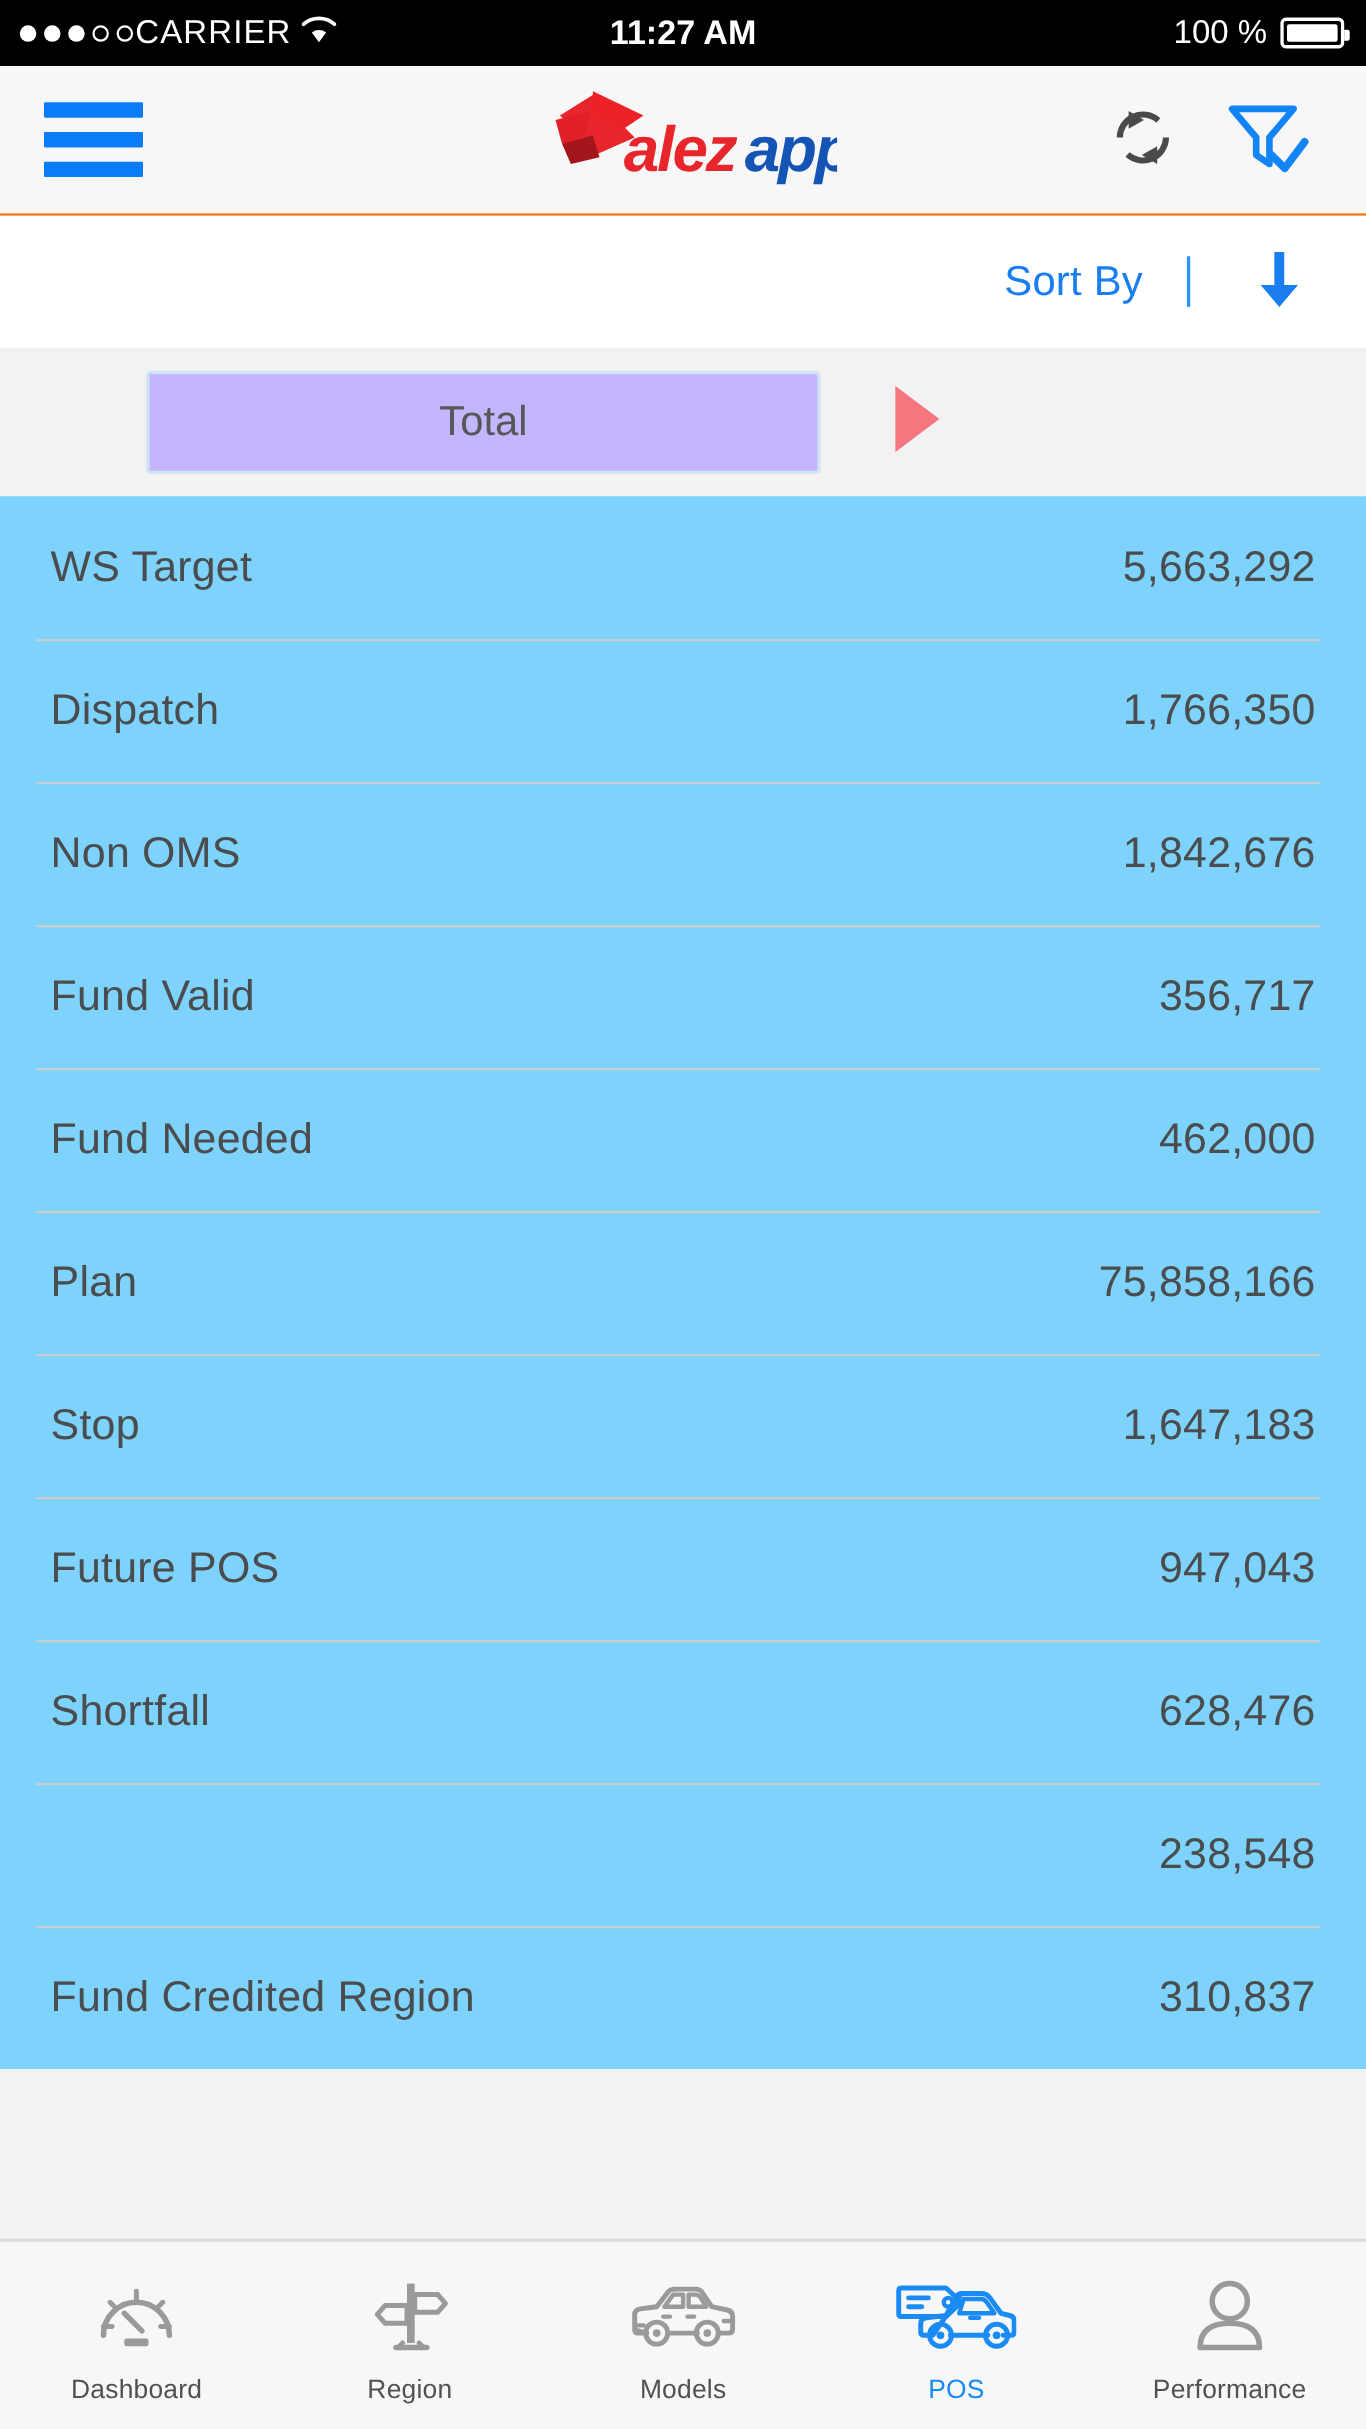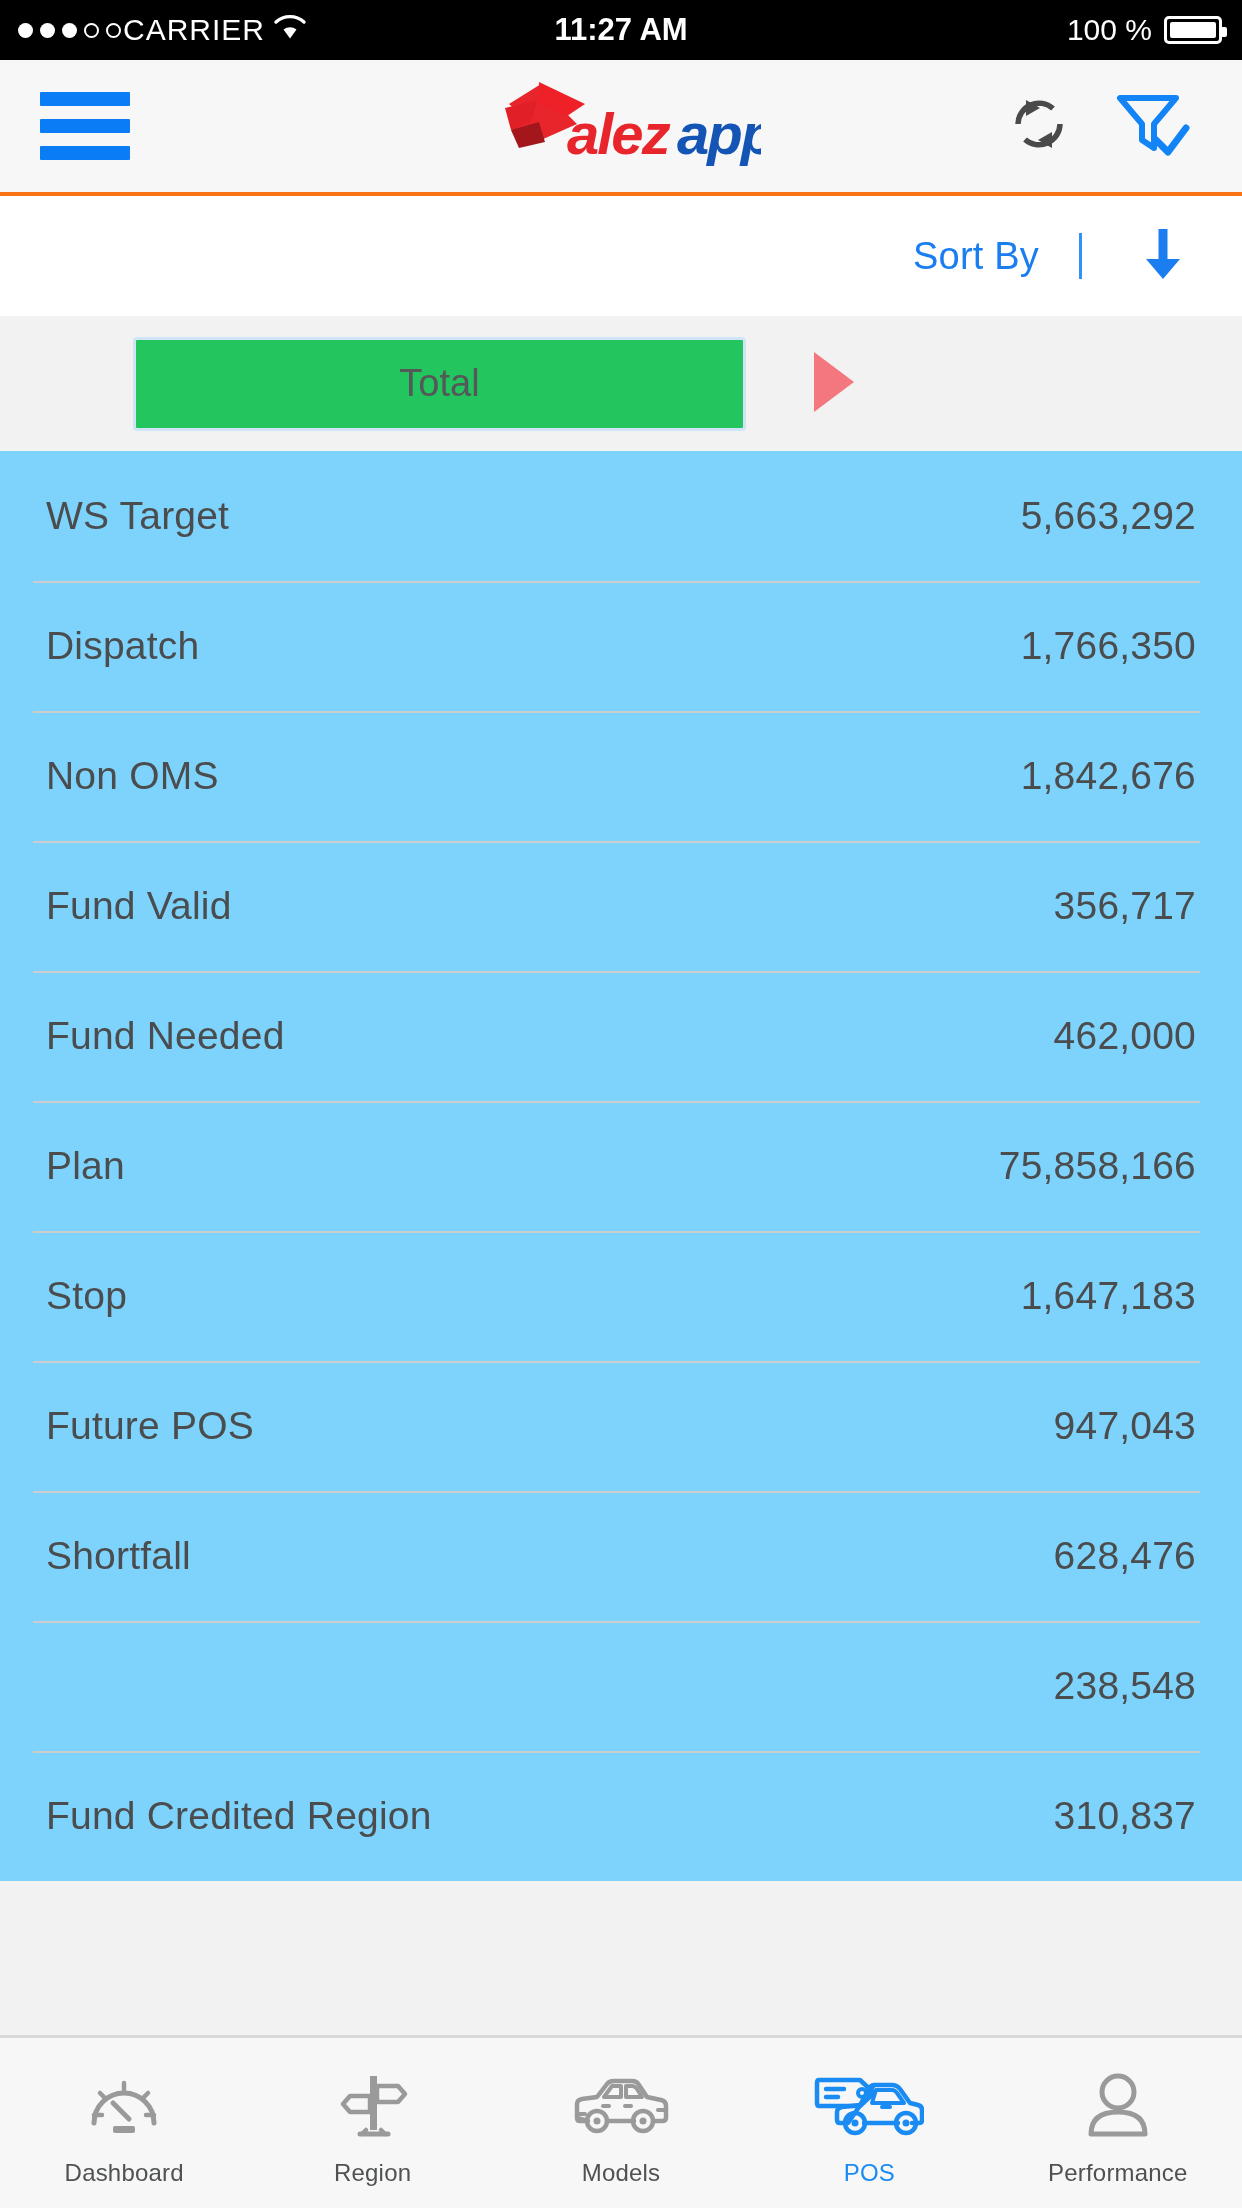"alez" .navbar { border-bottom: 4px solid #f97316 -> 2px solid #f97316 }
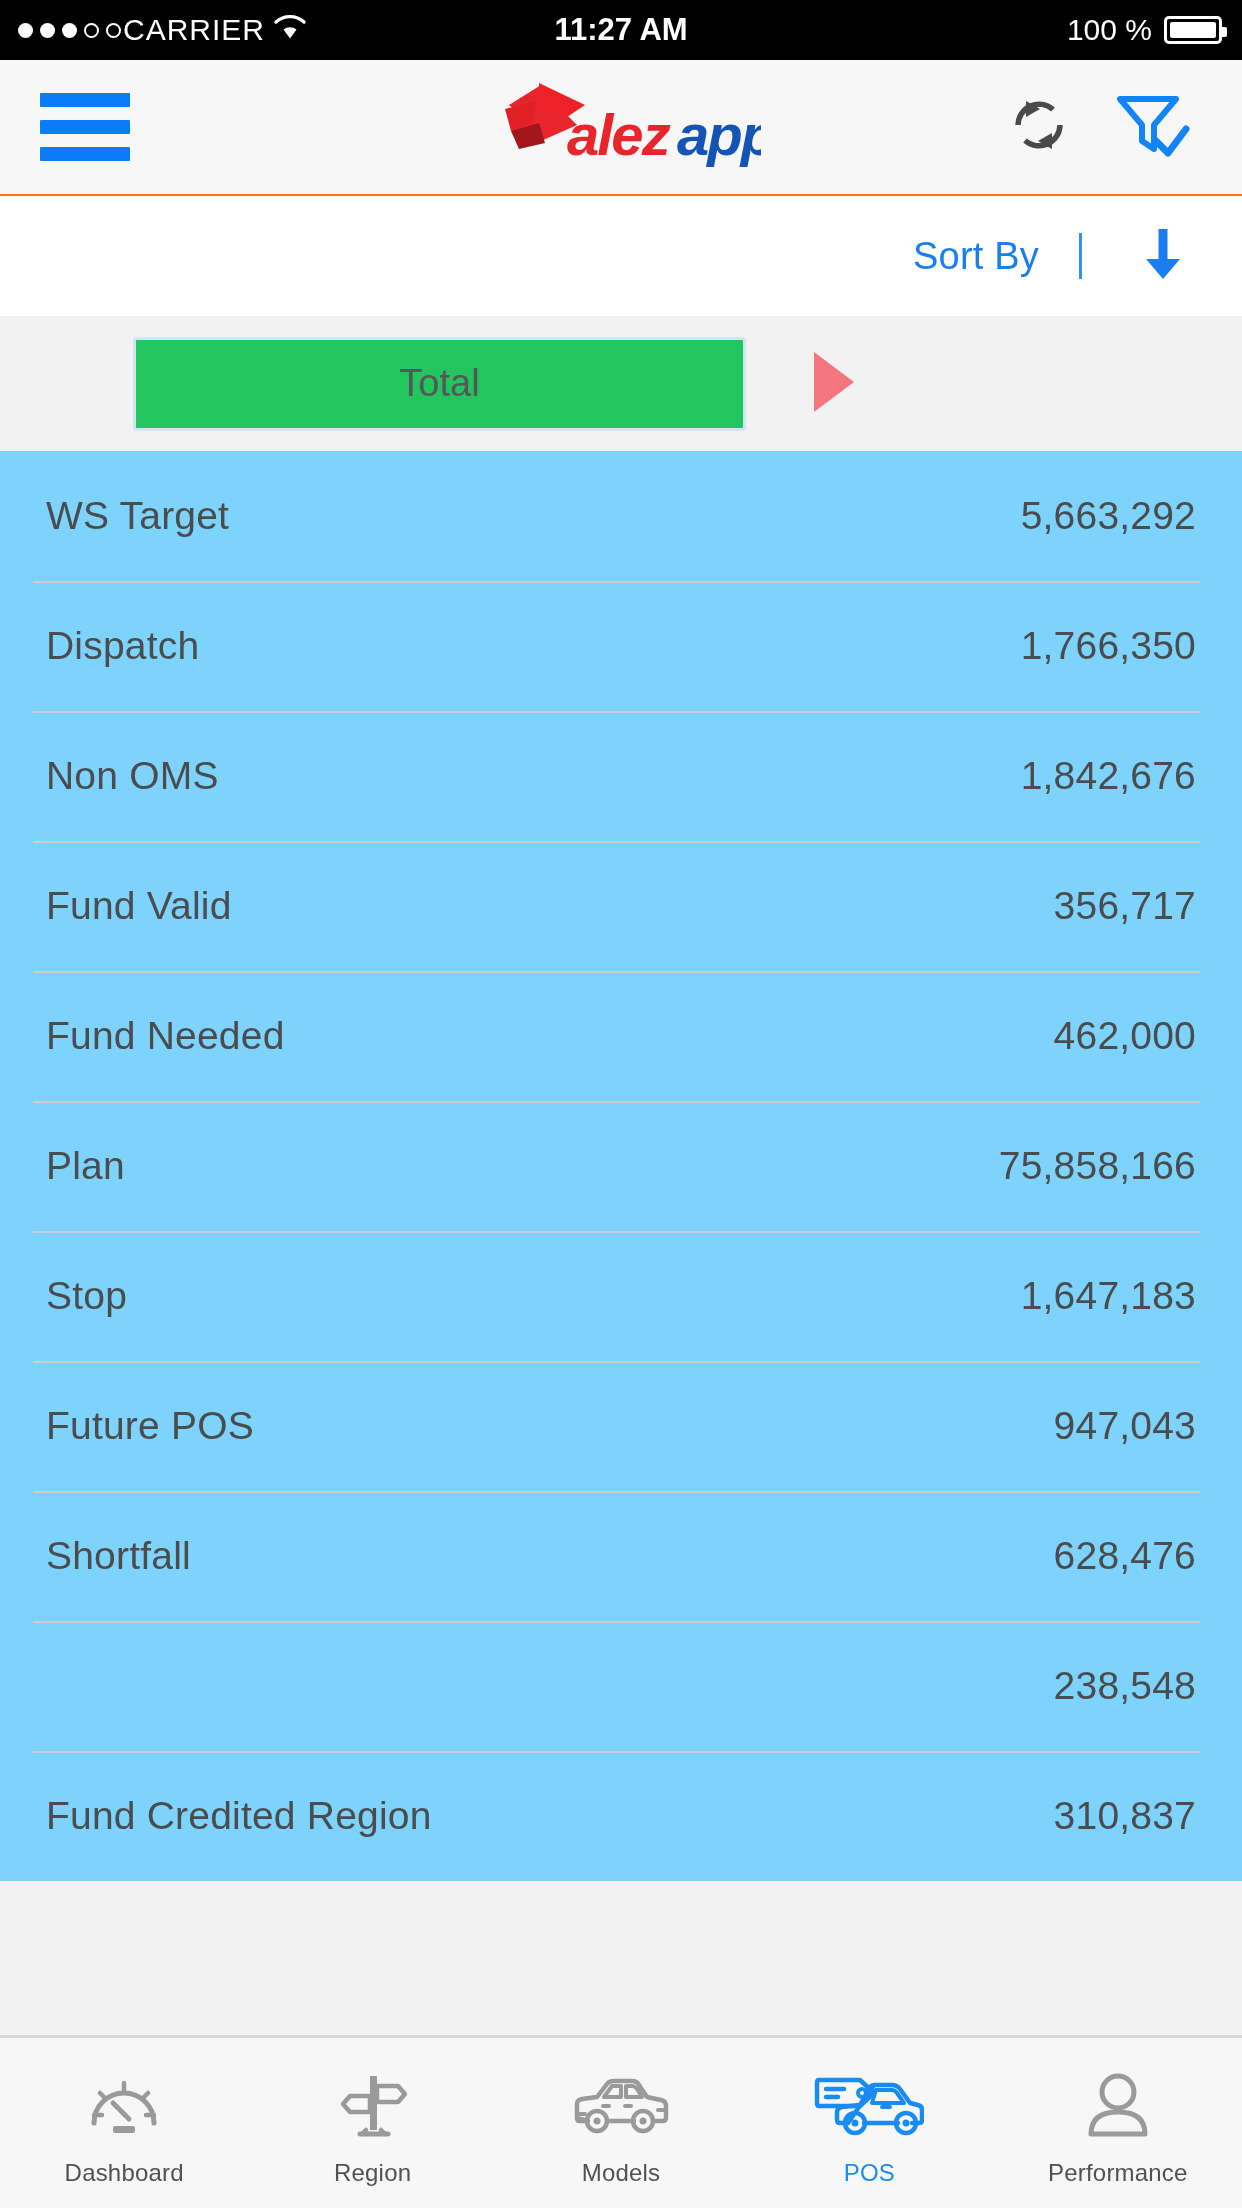"Total" .tab-total { background: #22c55e -> #c4b5fd }
